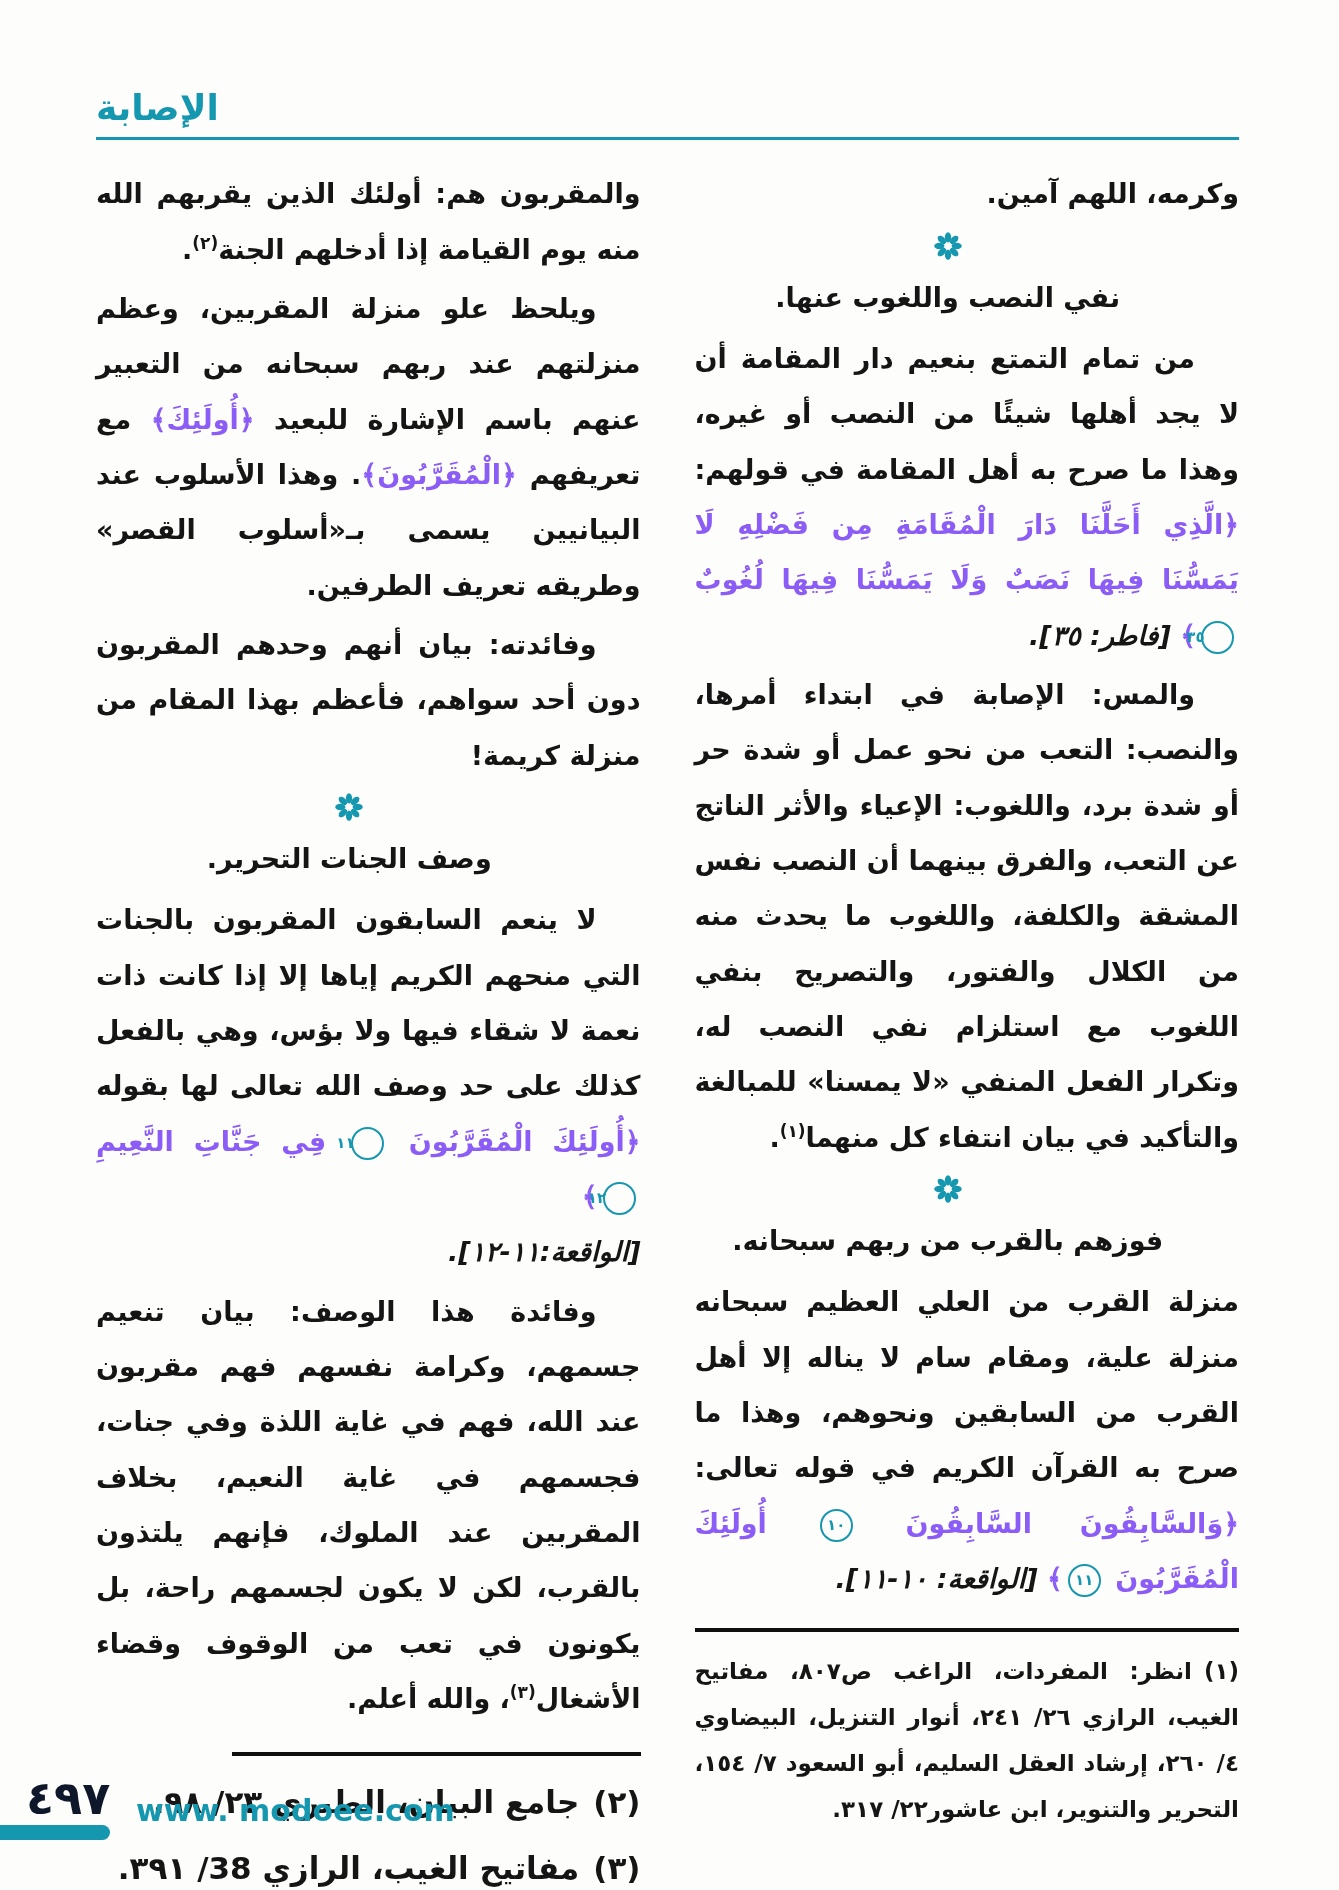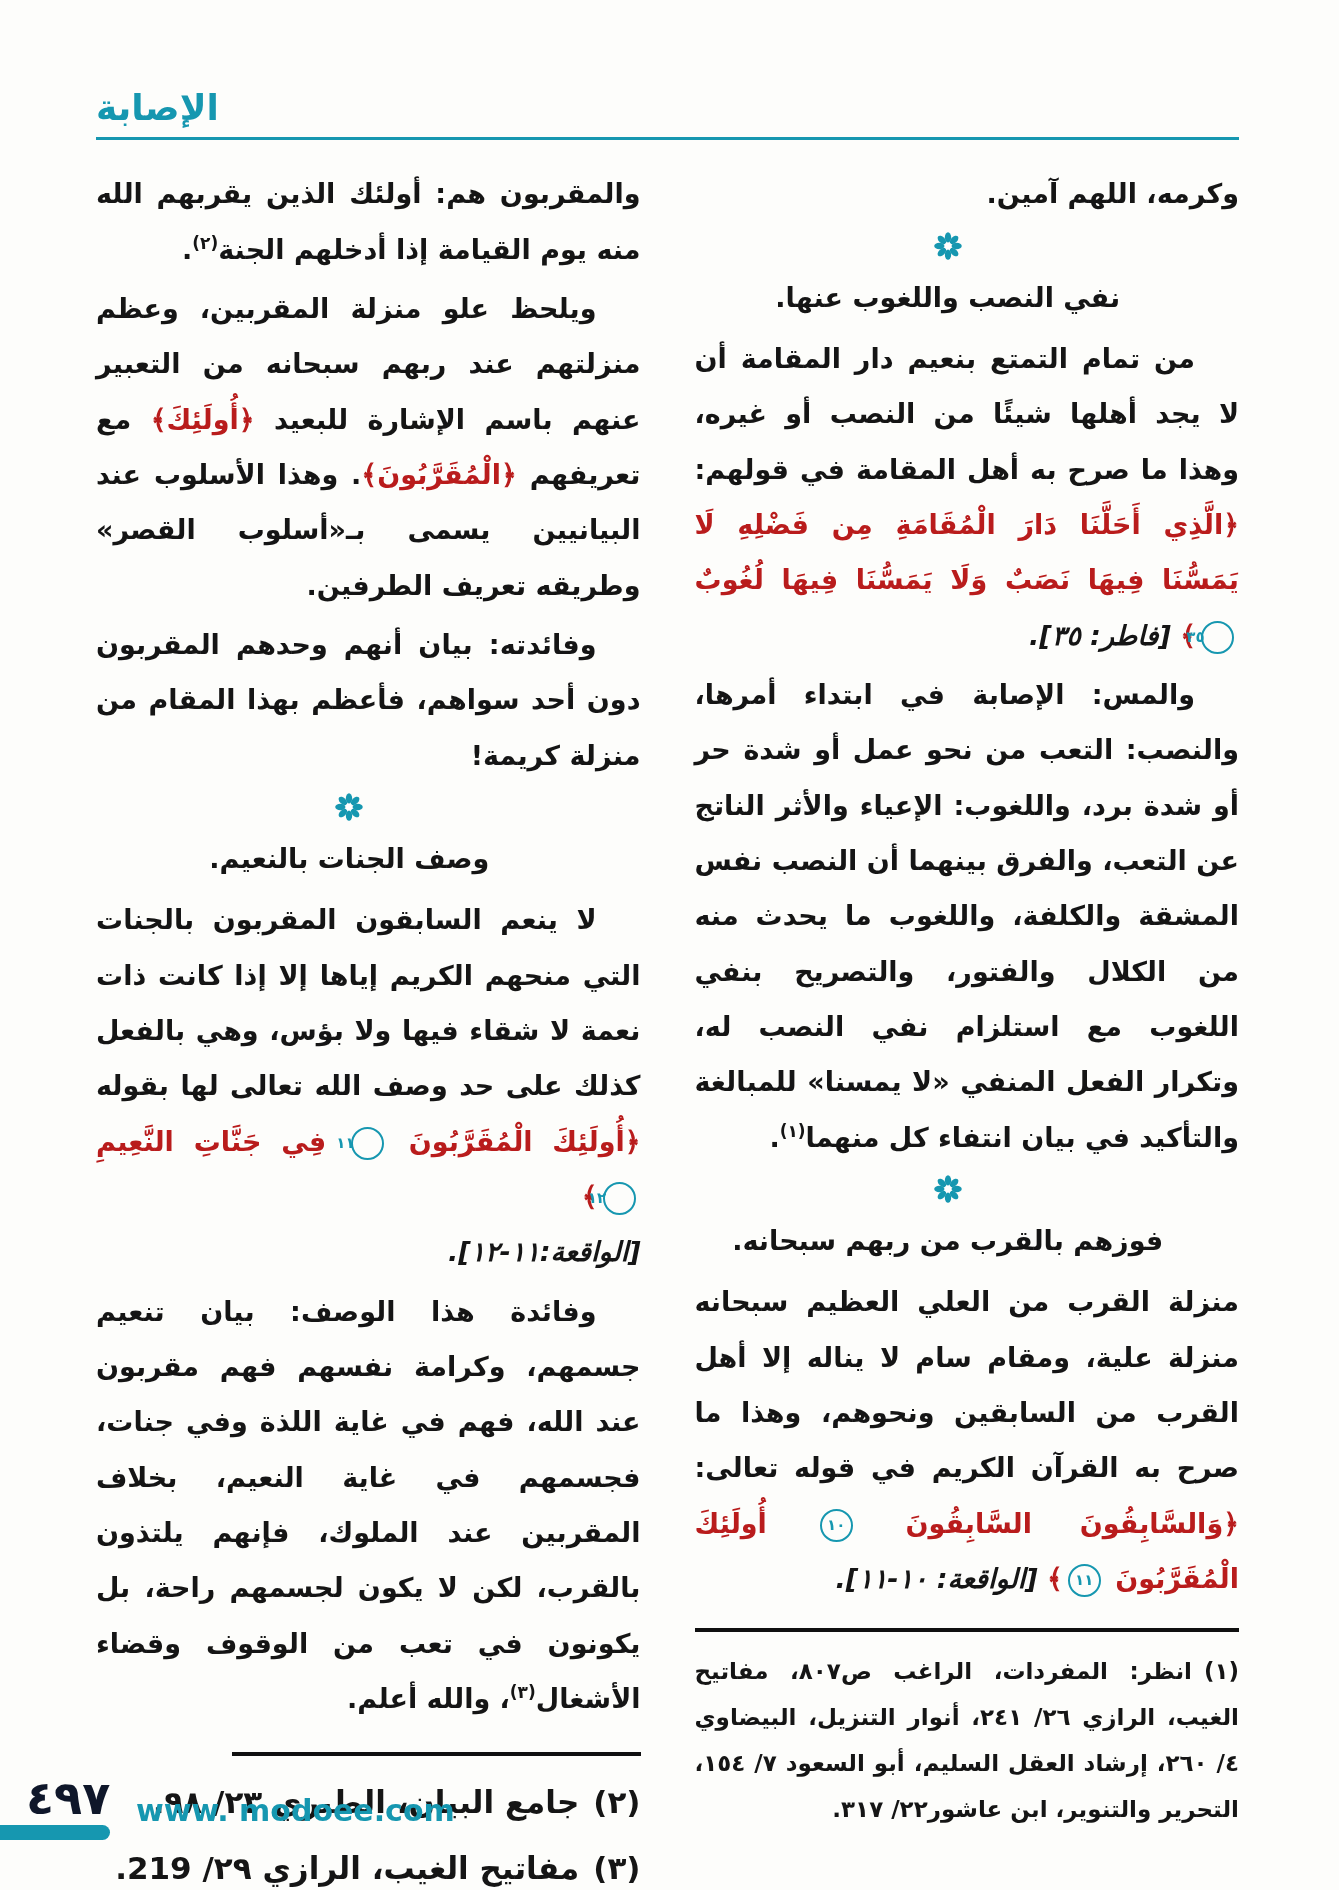"﴿أُولَئِكَ﴾" .quran { color: #b91c1c -> #8b5cf6 }
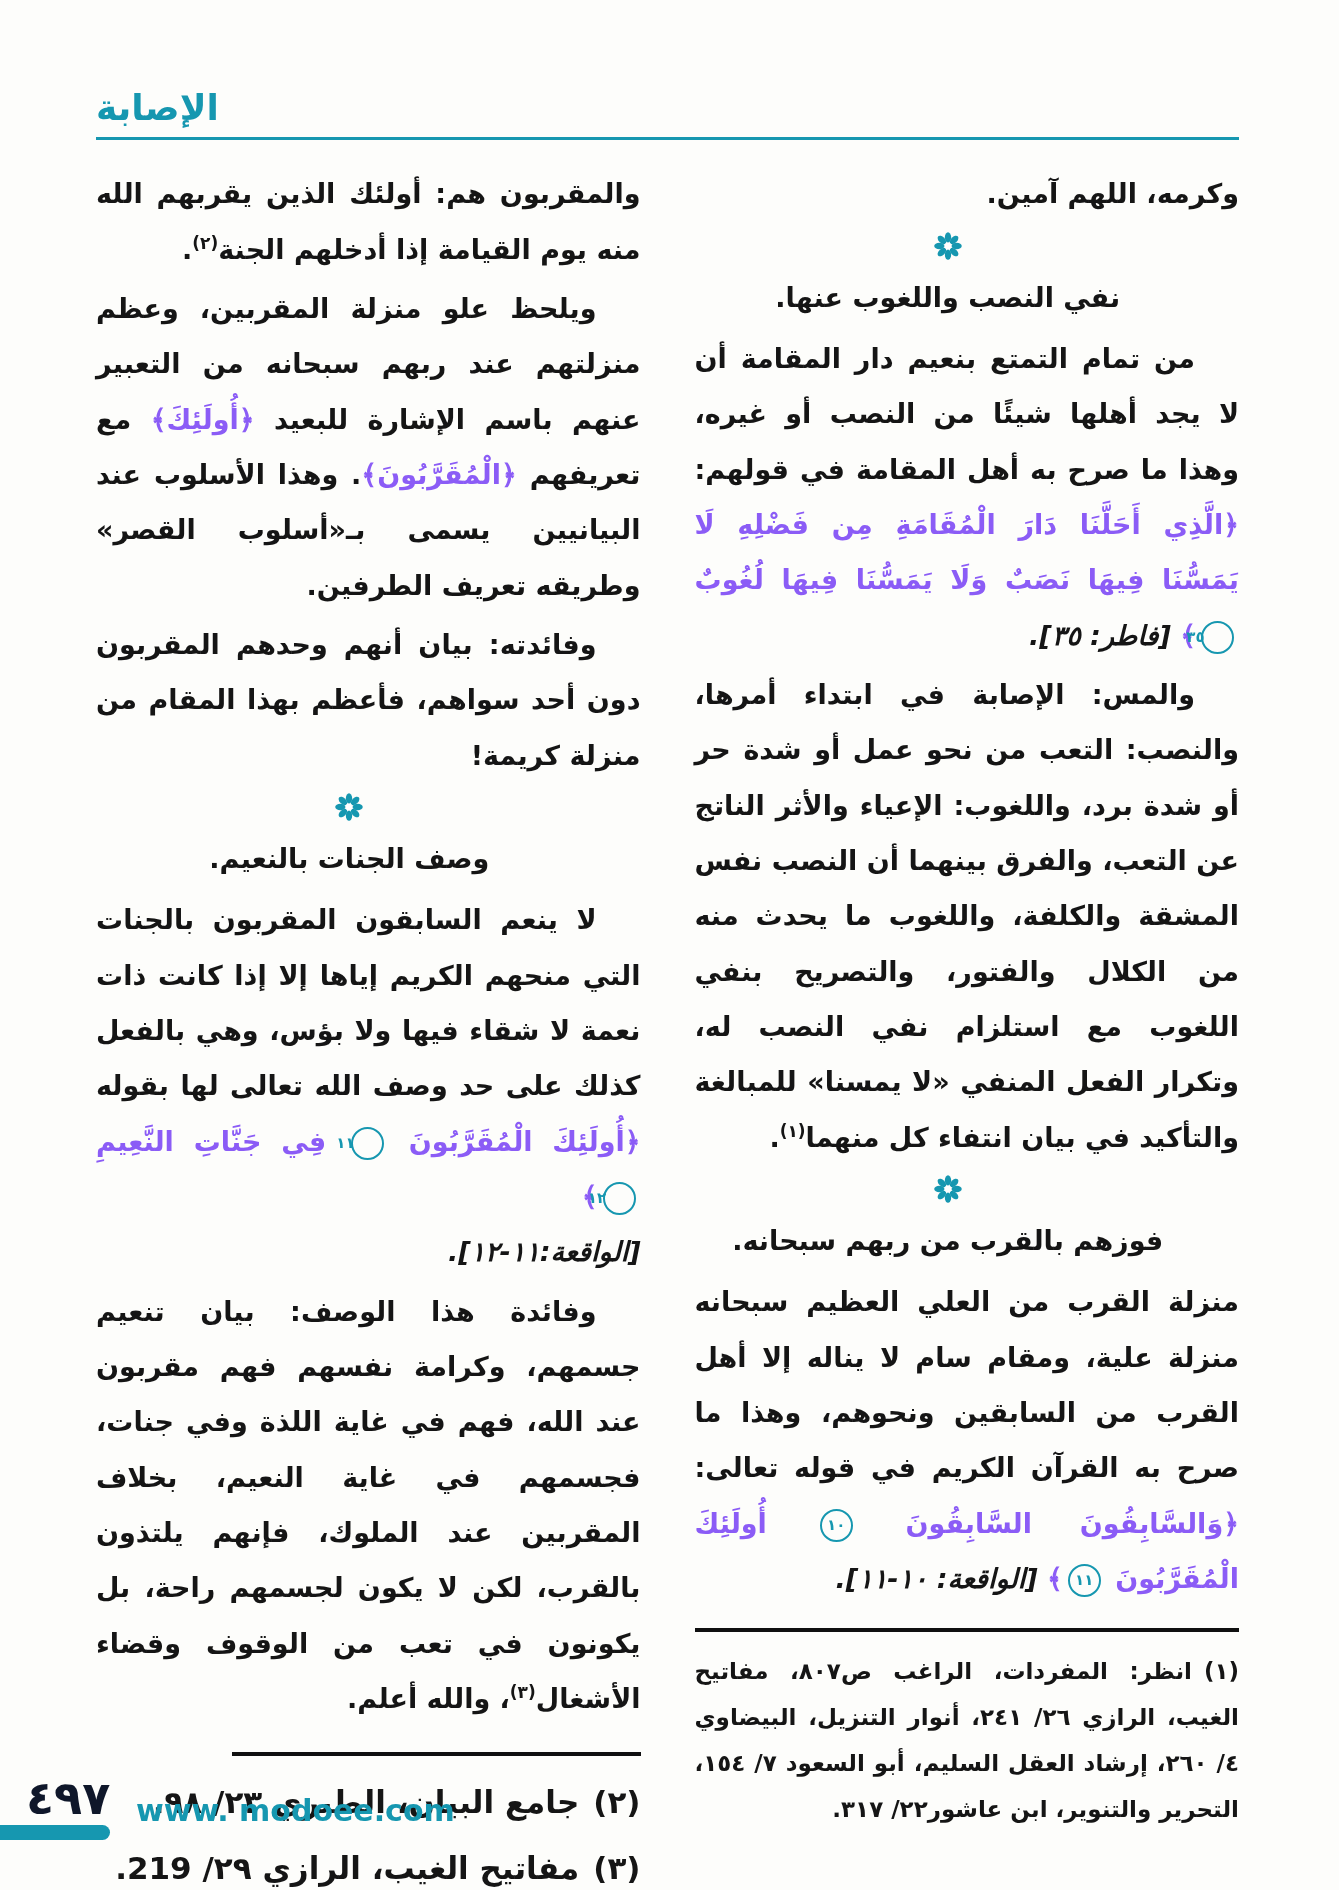"وصف الجنات بالنعيم." span { text: بالنعيم -> التحرير }
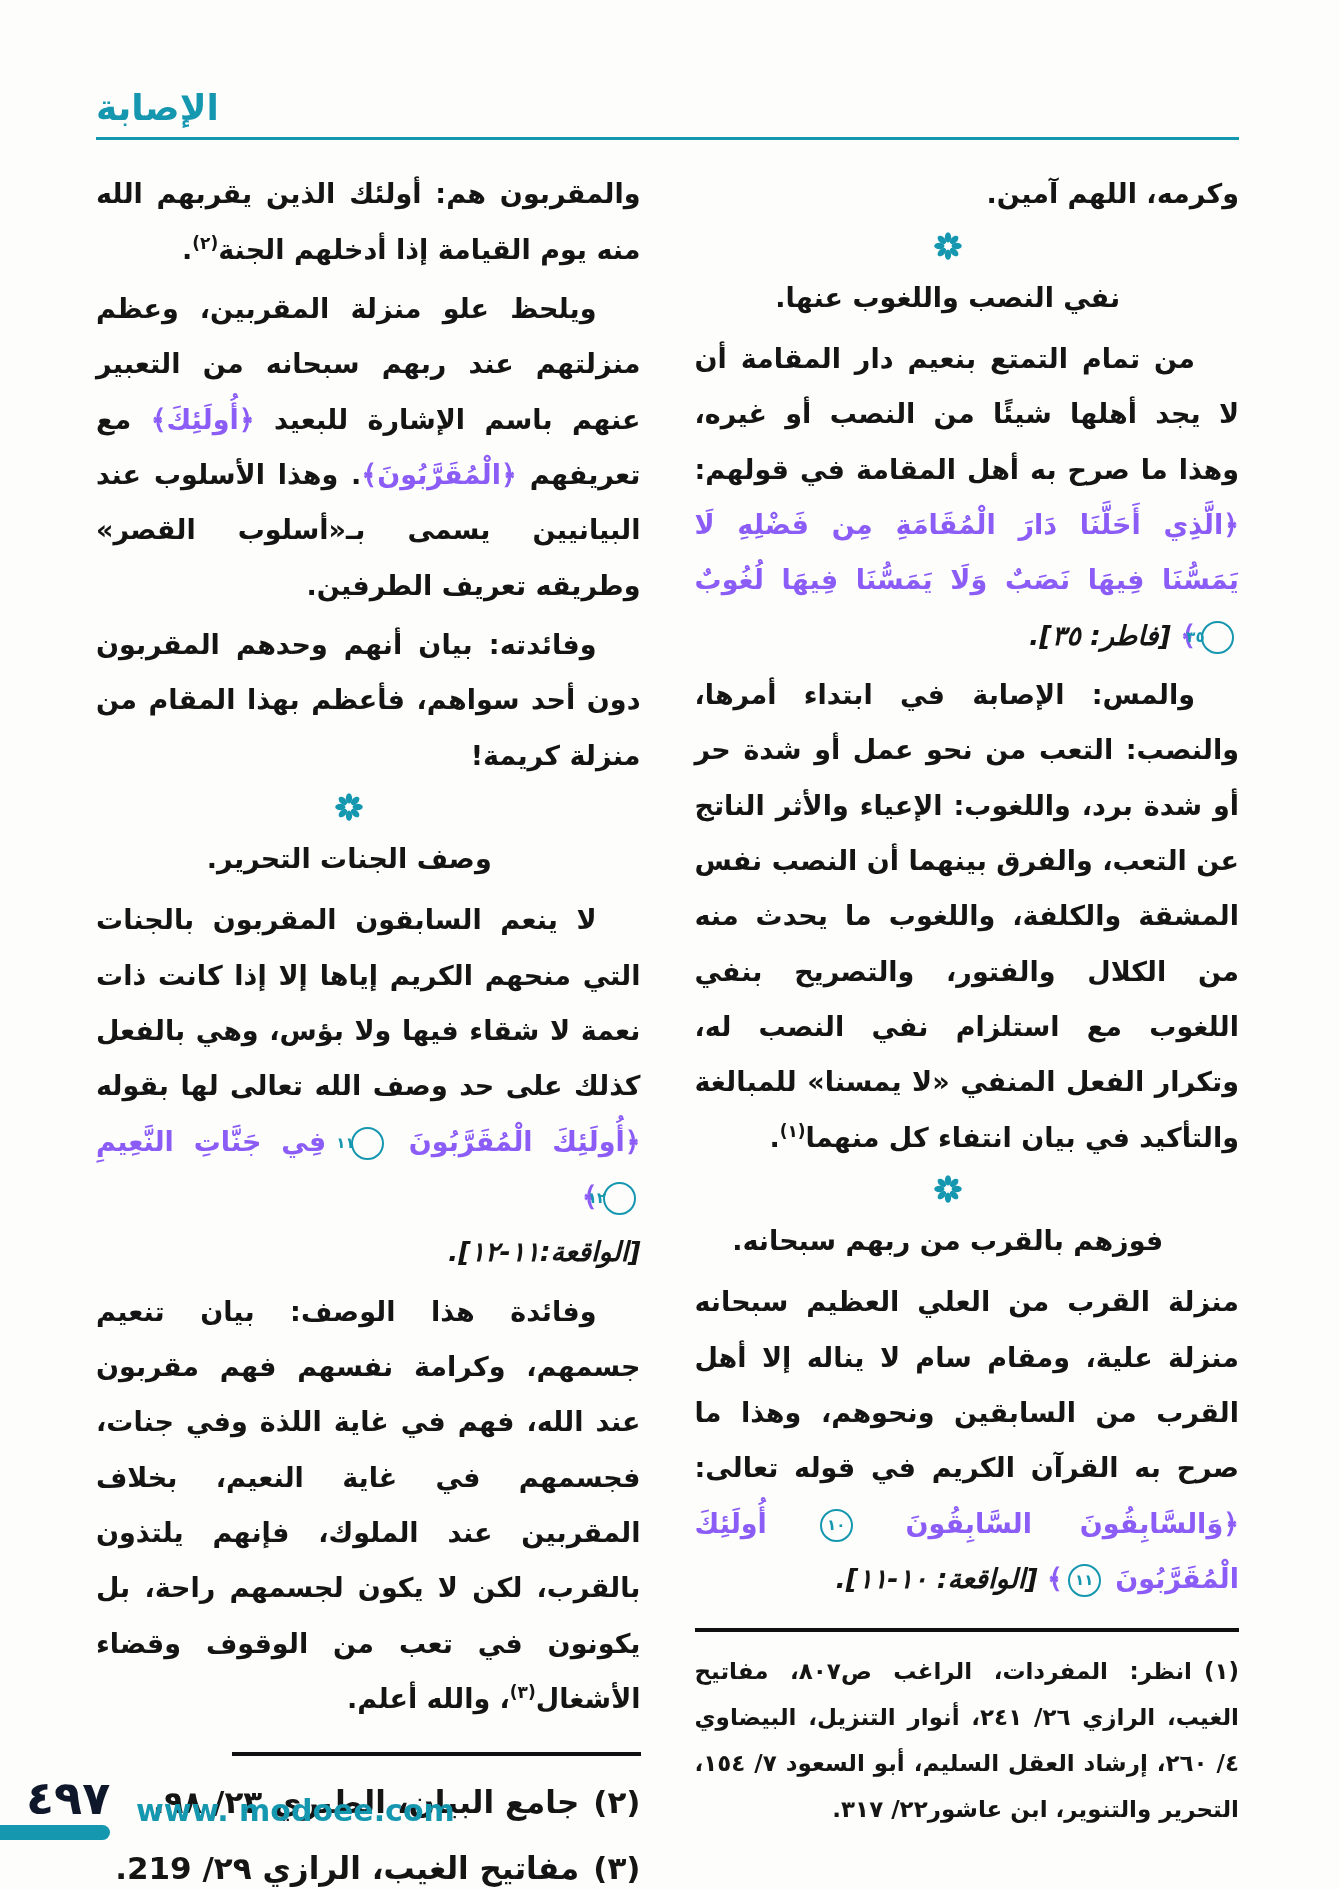"مفاتيح الغيب، الرازي ٢٩/ 219." span { text: ٢٩/ 219 -> 38/ ٣٩١ }
